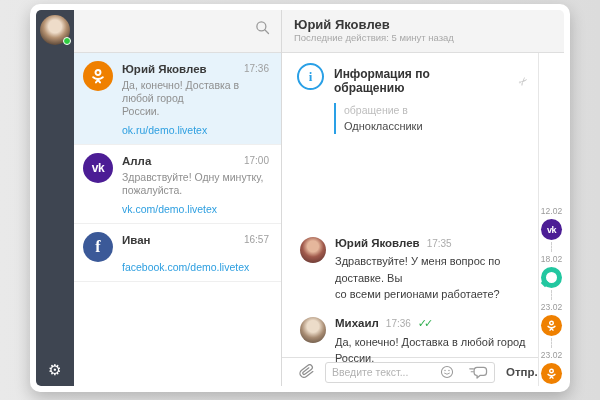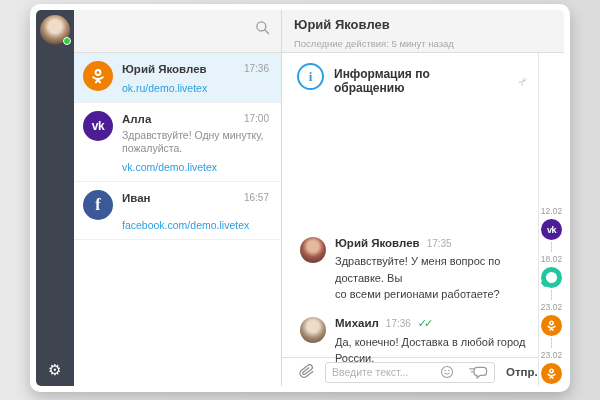"Последние действия: 5 минут назад" .chat-subtitle { margin-top: 6px -> 0 }
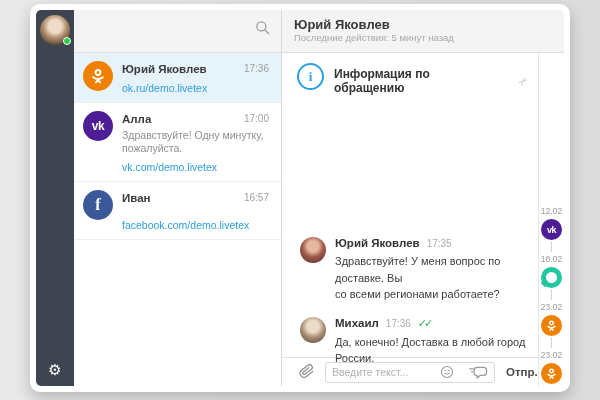"Да, конечно! Доставка в любой город" div.conv-msg { html: none -> <div>Да, конечно! Доставка в любой город России.</div> }
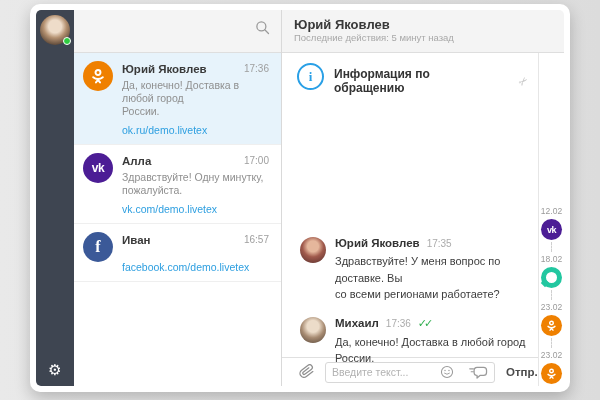"обращение в" div.info-sub { html: none -> <div> <div>обращение в</div> <div>Одноклассники</div> </div> }
